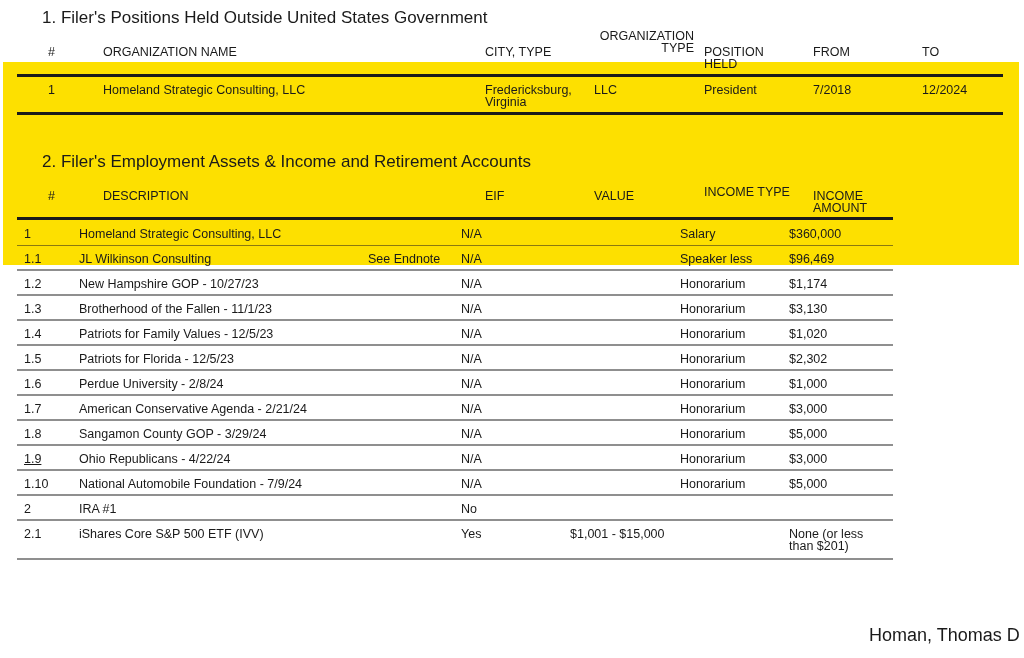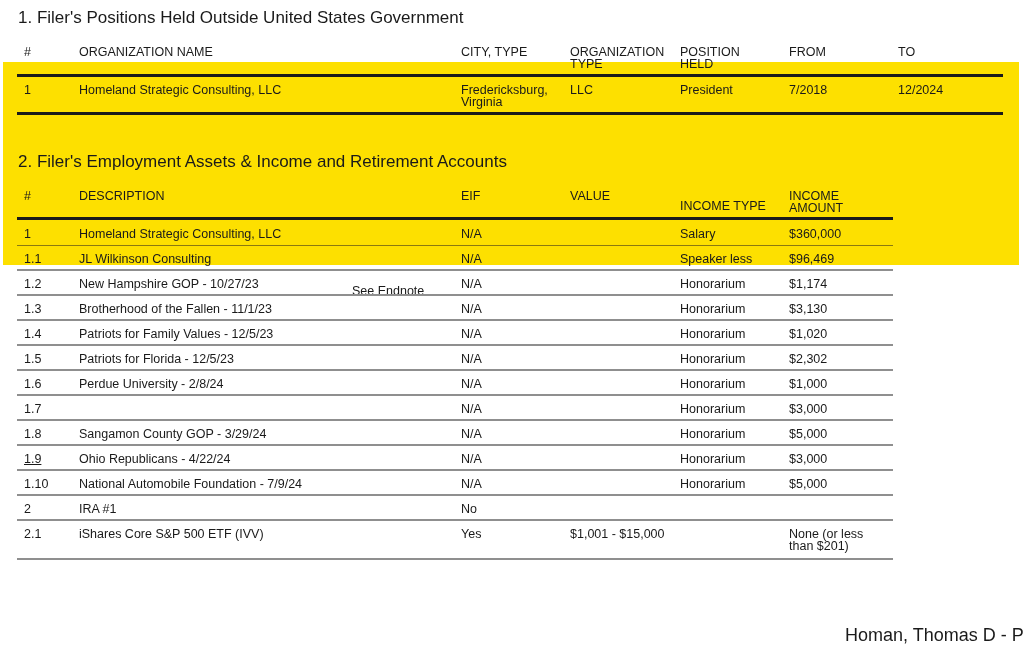"1. Filer's Positions Held Outside" .abs { margin-left: none -> 24px }
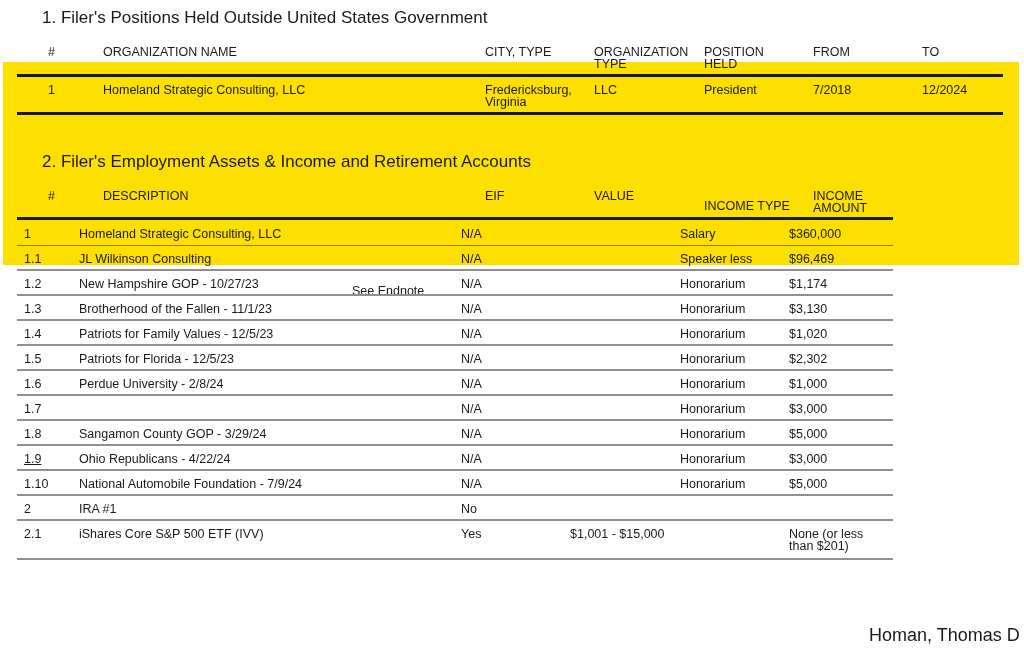"ORGANIZATION TYPE" div.abs { text-align: none -> right; top: 46px -> 30px }
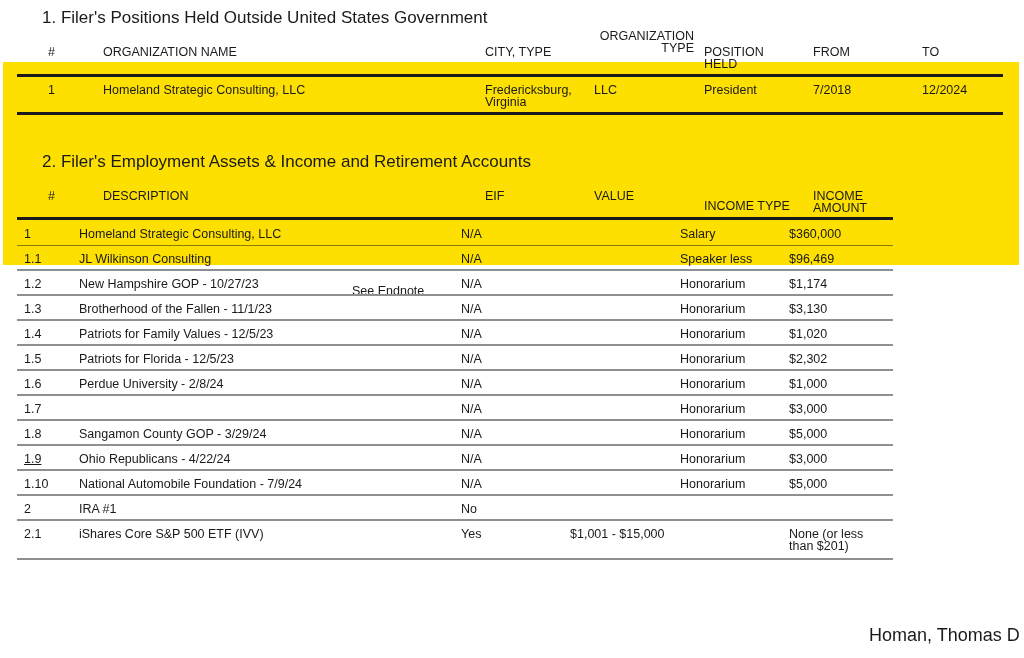"INCOME TYPE" div.abs { top: 200px -> 186px }
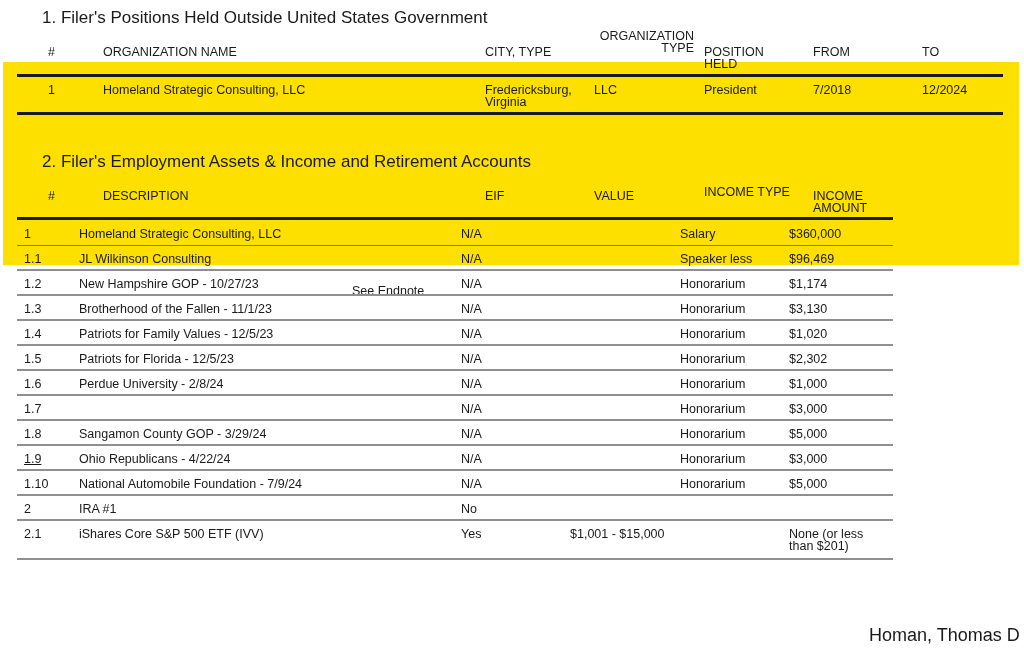"See Endnote" div.cell { left: 352px -> 368px; margin-top: 32px -> none }
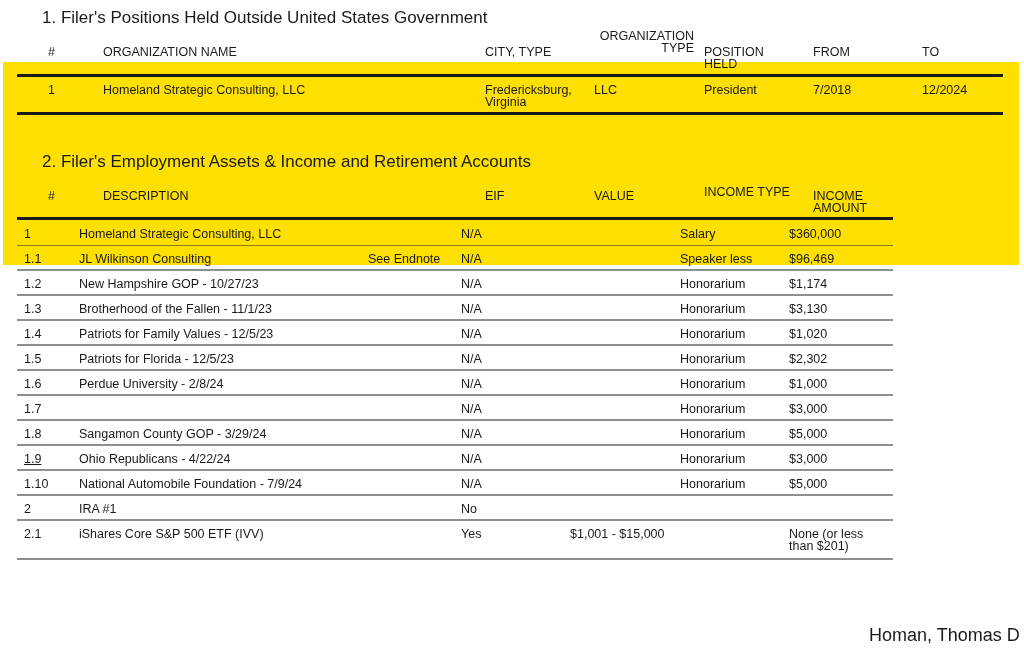"American Conservative Agenda - 2/21/24" div.cell { html: none -> <div>American Conservative Agenda - 2/21/24</div> }
